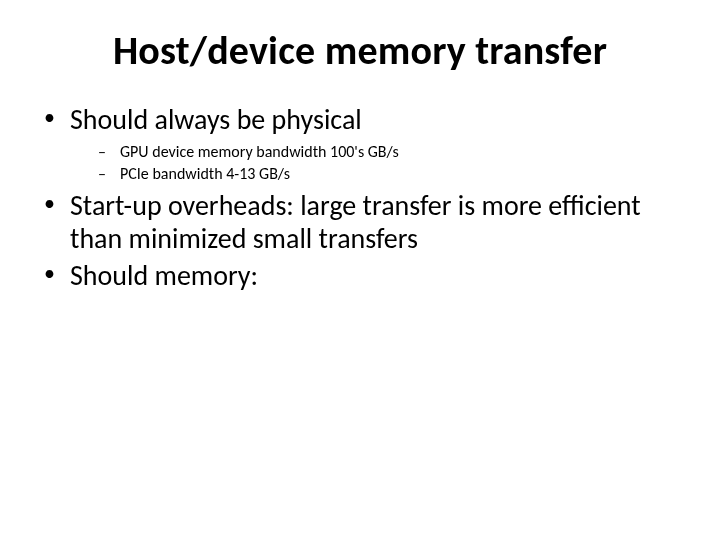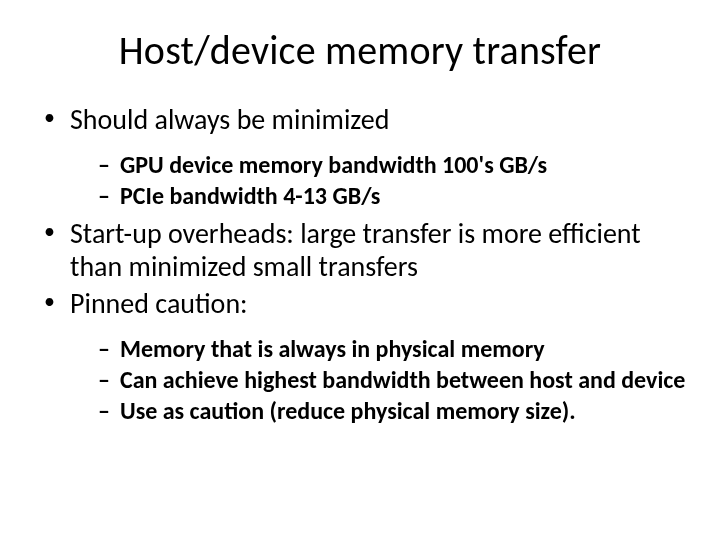"Host/device memory transfer" .title { font-weight: 400 -> 700 }
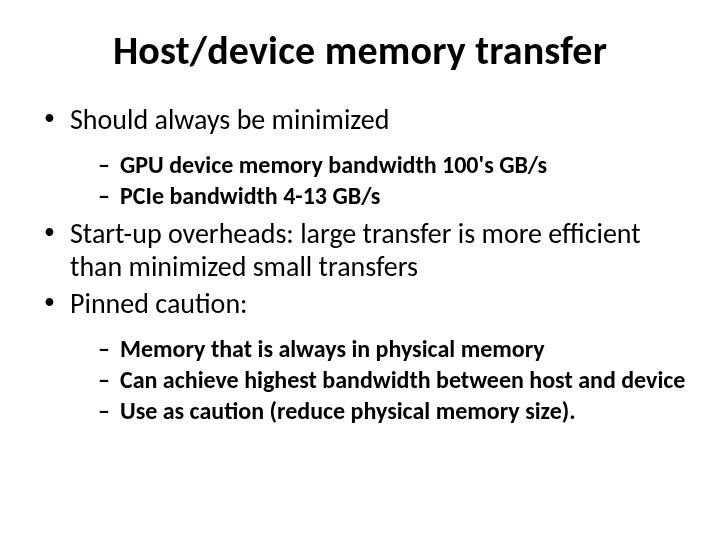"Should always be minimized" span { text: minimized -> physical }
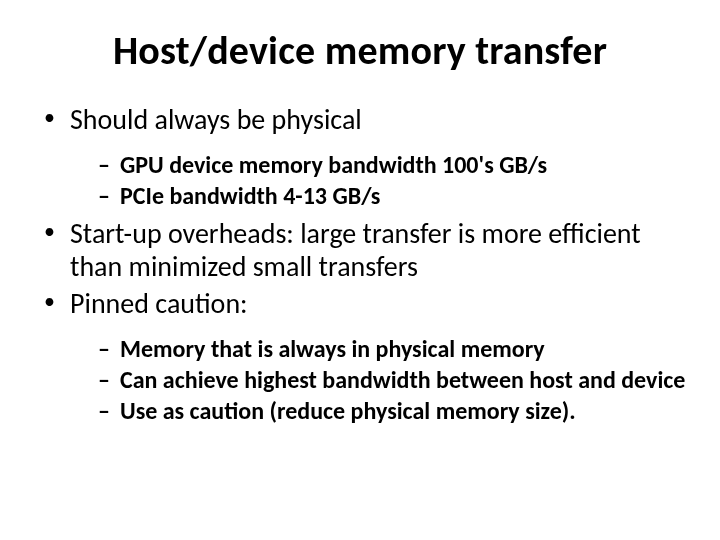"GPU device memory bandwidth 100's" ul.level2 { font-size: 24px -> 16px; font-weight: bold -> none; margin: 14px 0 6px 0 -> 6px 0 6px 0 }
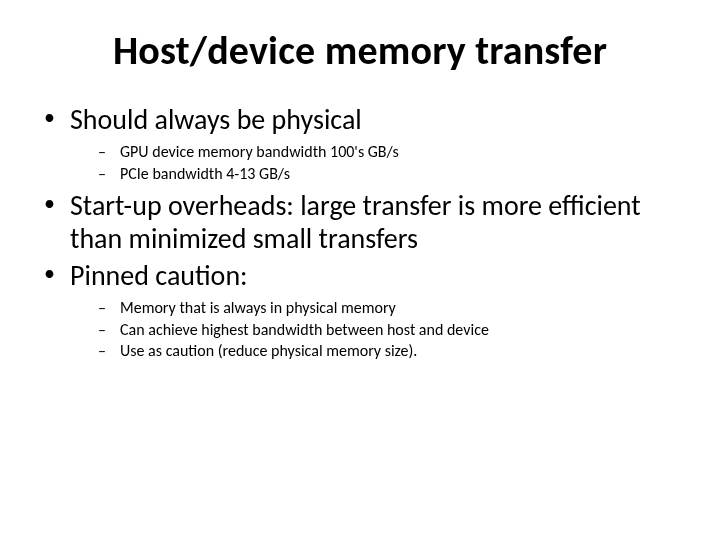"Pinned caution:" span { text: Pinned caution -> Should memory }
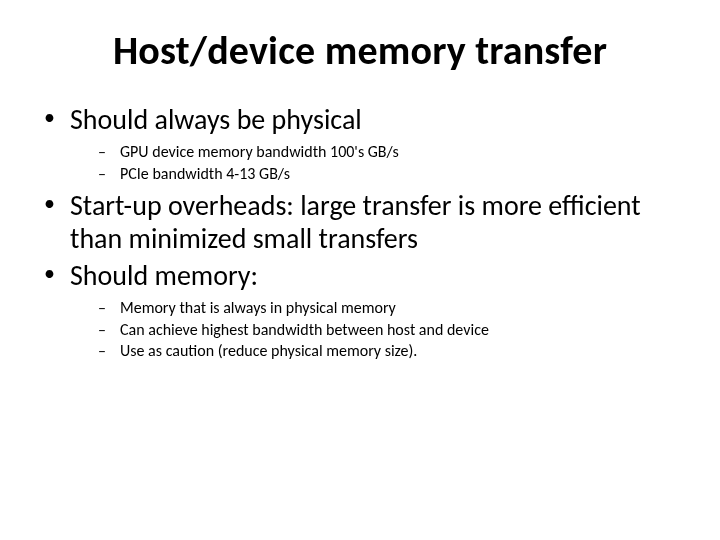"Memory that is always in" ul.level2 { html: <ul> <li>Memory that is always in physical memory</li> <li>Can achieve highest bandwidth between host and device</li> <li>Use as caution (reduce physical memory size).</li> </ul> -> none }
